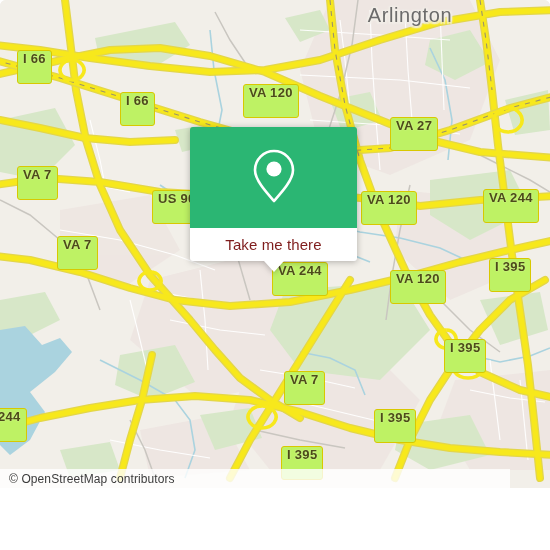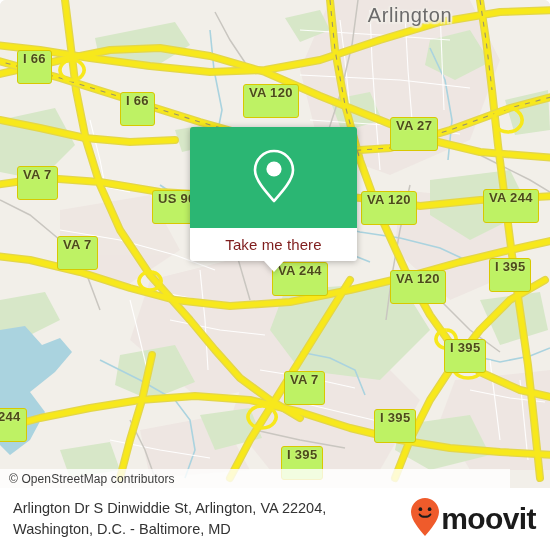"Arlington Dr S Dinwiddie St," div { html: <div> <div>Arlington Dr S Dinwiddie St, Arlington, VA 22204, Washington, D.C. - Baltimore, MD</div> <div> <span> <svg> <path></path> <circle></circle> <circle></circle> <path></path> </svg> </span> <span>moovit</span> </div> </div> -> none }
